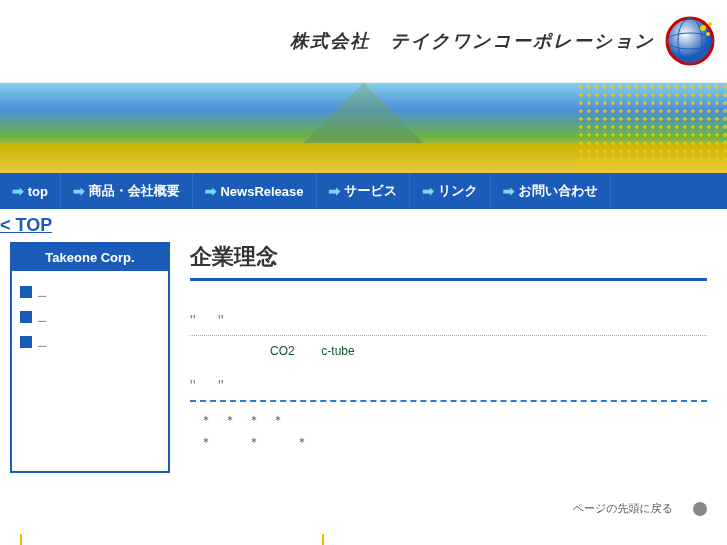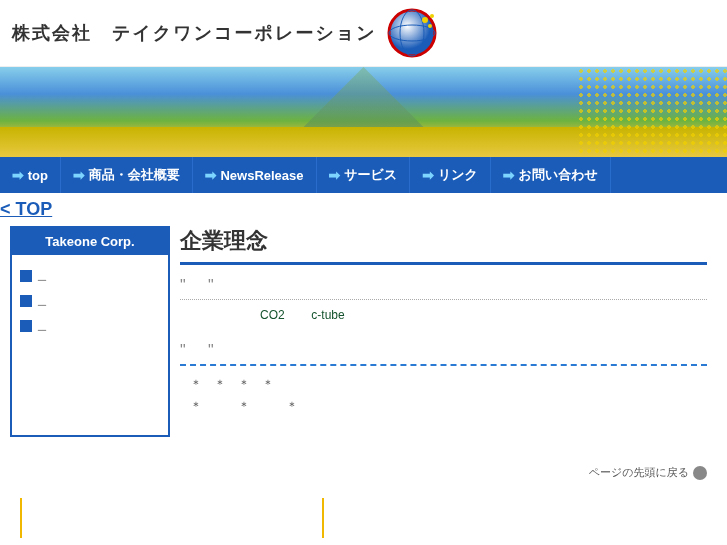"株式会社 テイクワンコーポレーション" .header { font-style: none -> italic; justify-content: flex-start -> flex-end; padding: 8px 12px -> 16px 12px }
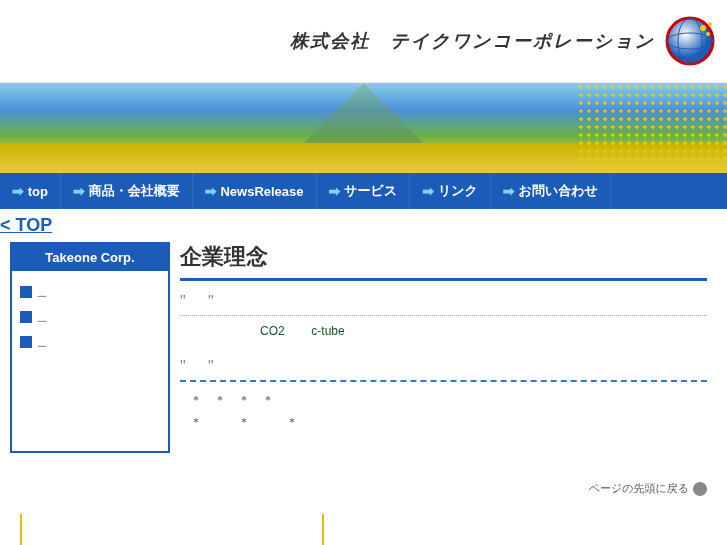"Takeone Corp." .main-layout { gap: 0 -> 10px }
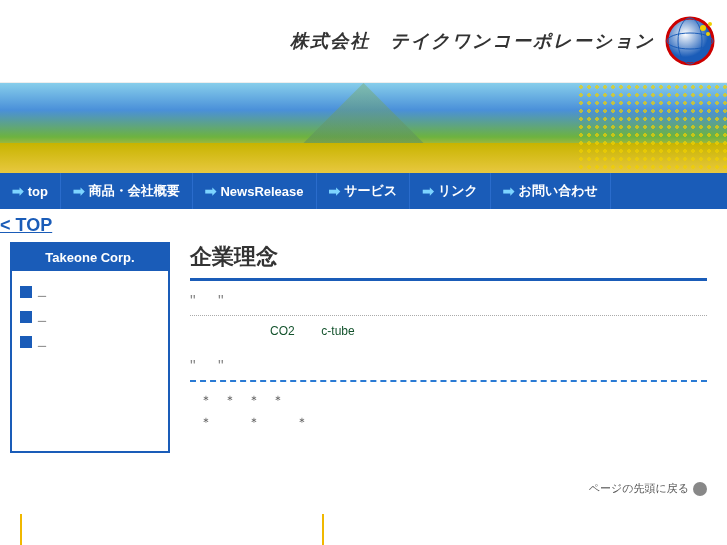"企業理念" .content-title { margin-bottom: 12px -> 32px }
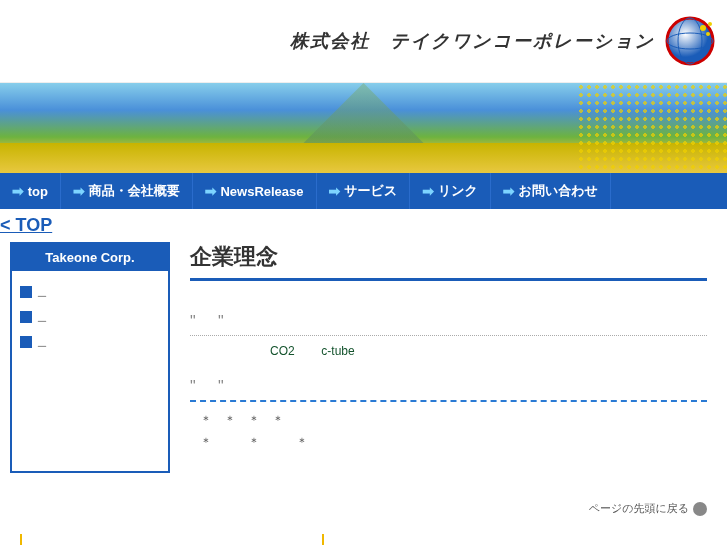"ページの先頭に戻る" .back-to-top { gap: 4px -> 20px }
